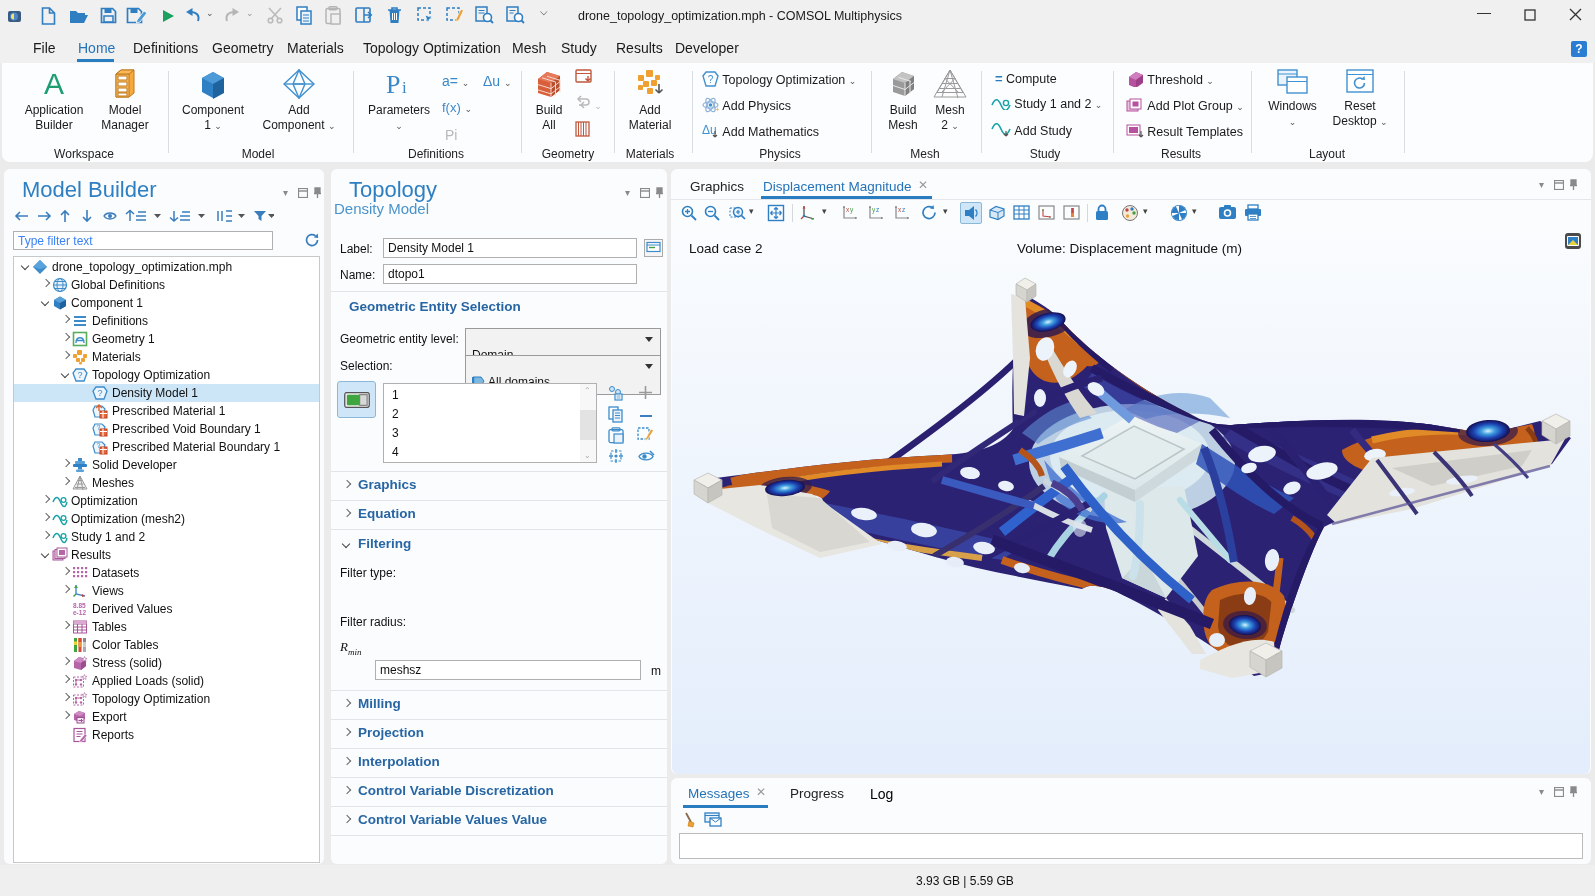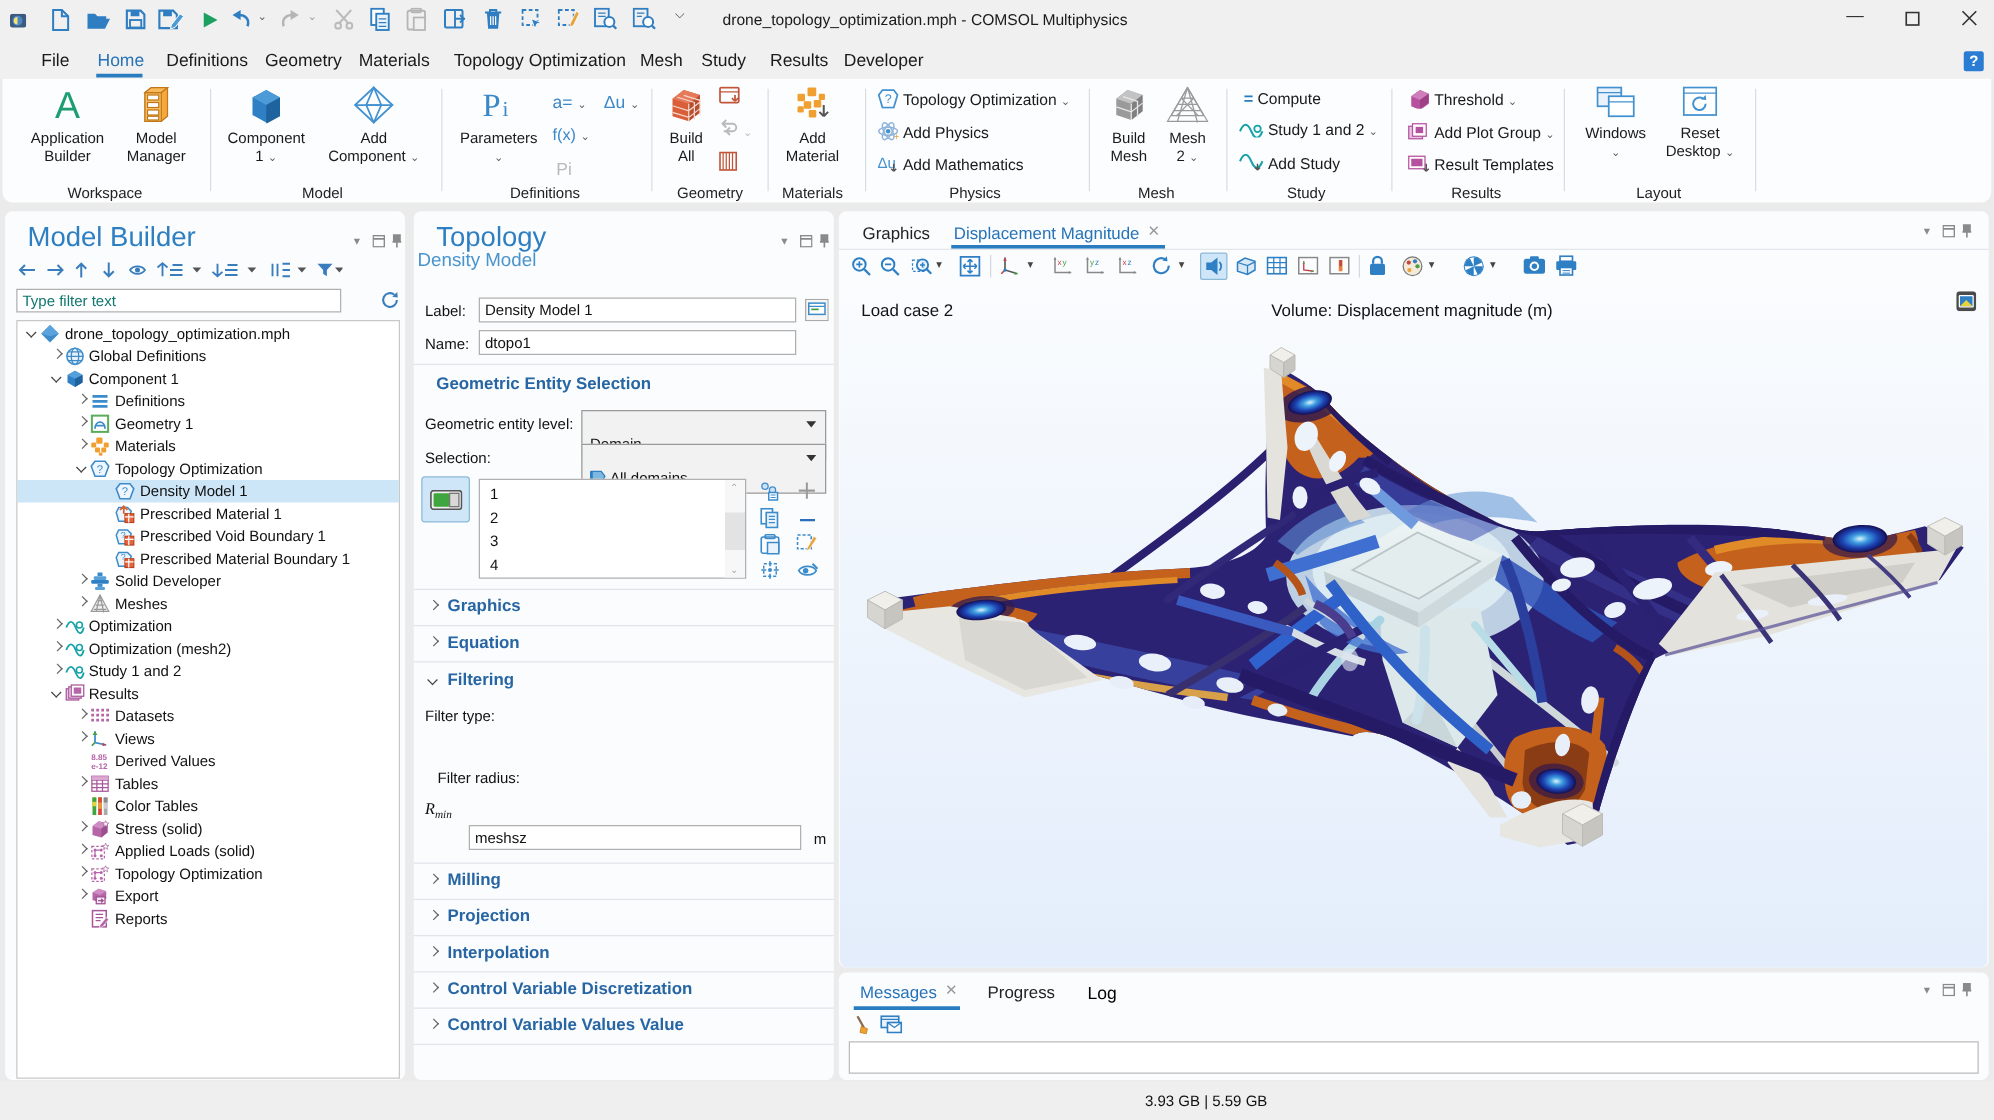"Type filter text" div.tbox { color: #0f766e -> #3b82f6 }
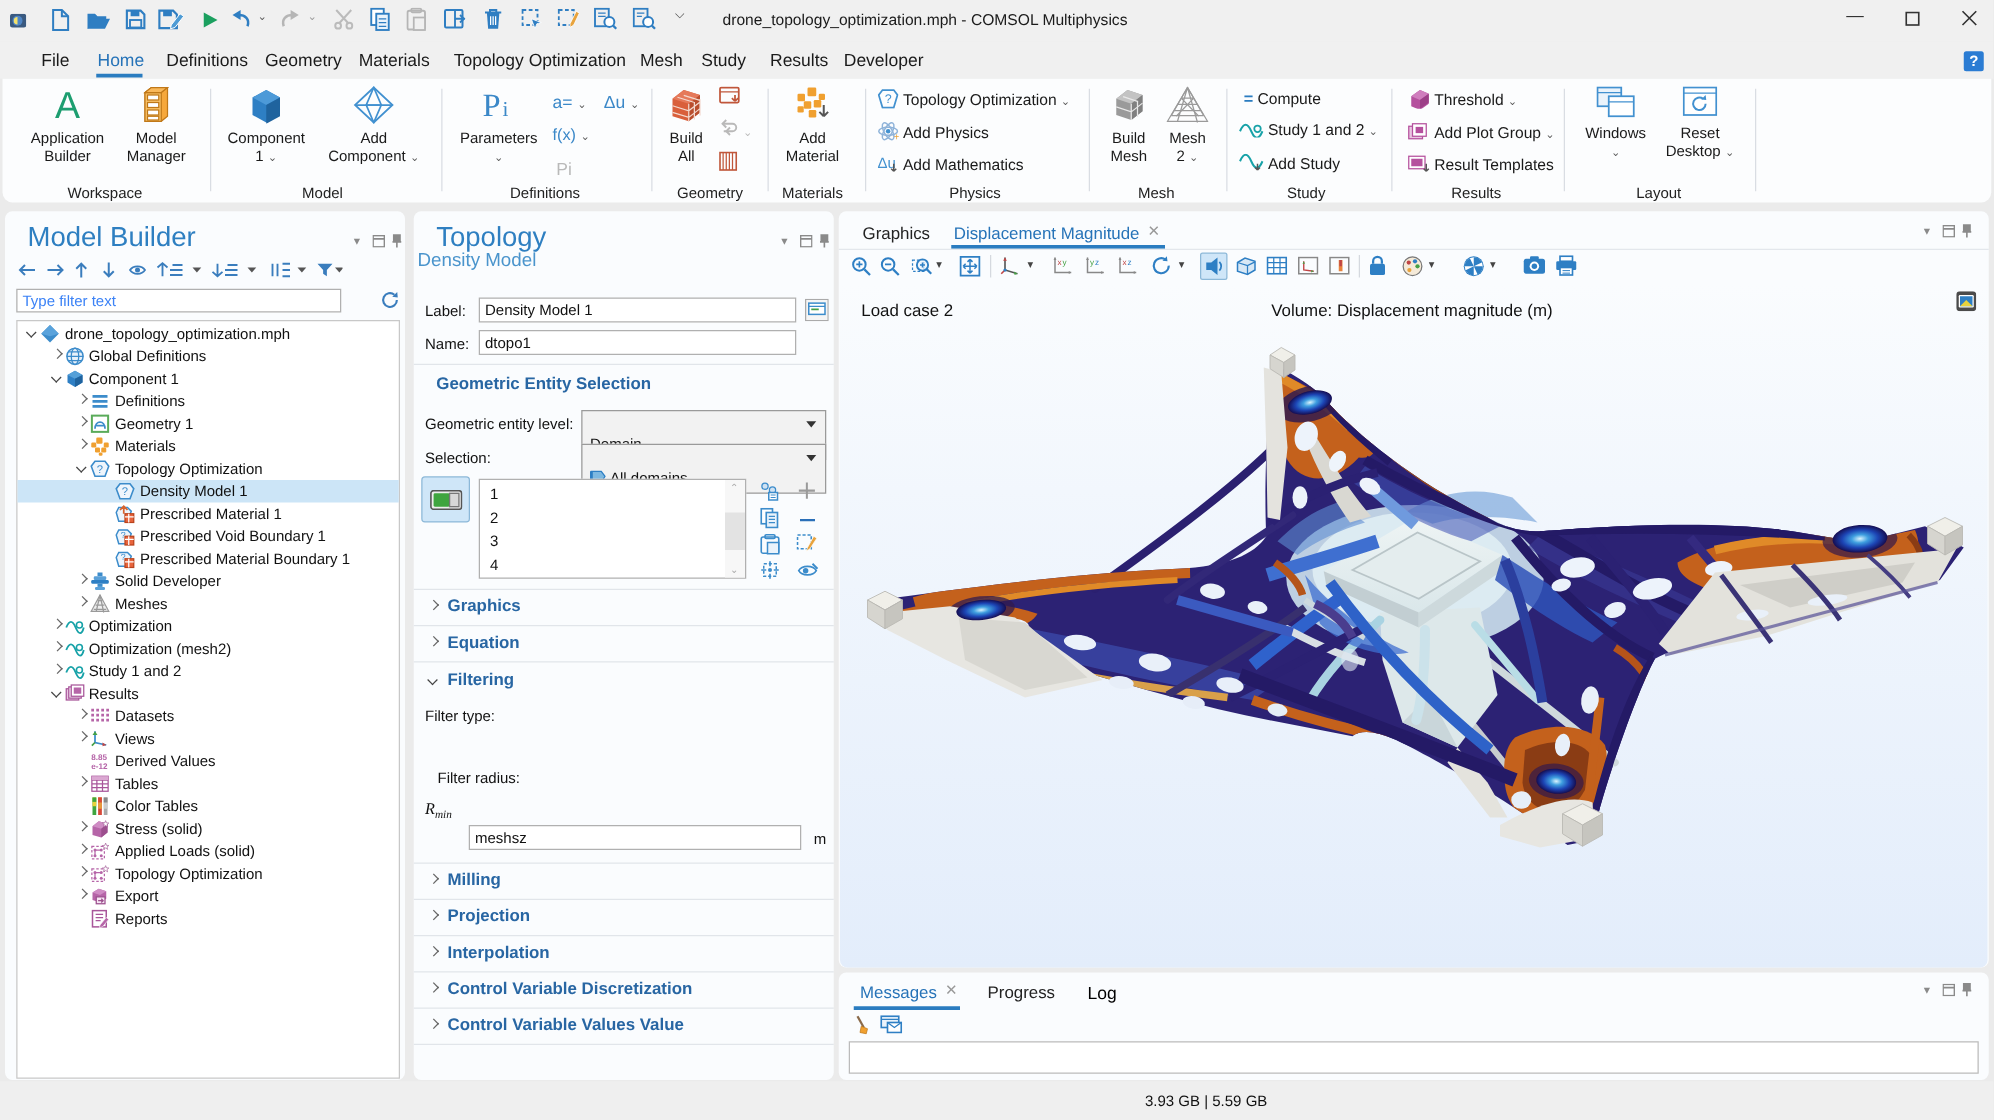"Filter radius:" div.lbl { left: 19px -> 9px }
